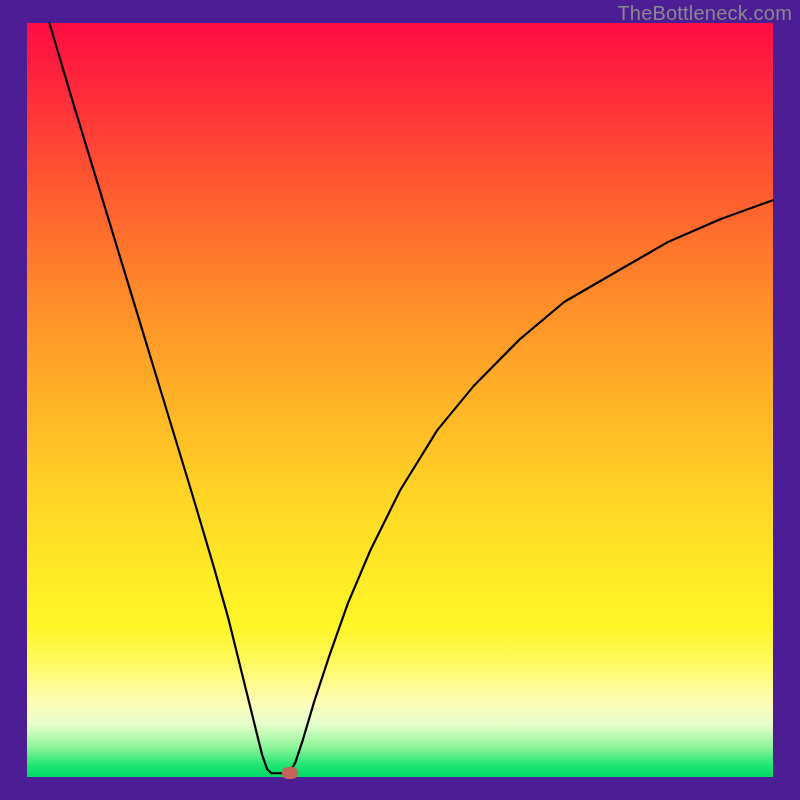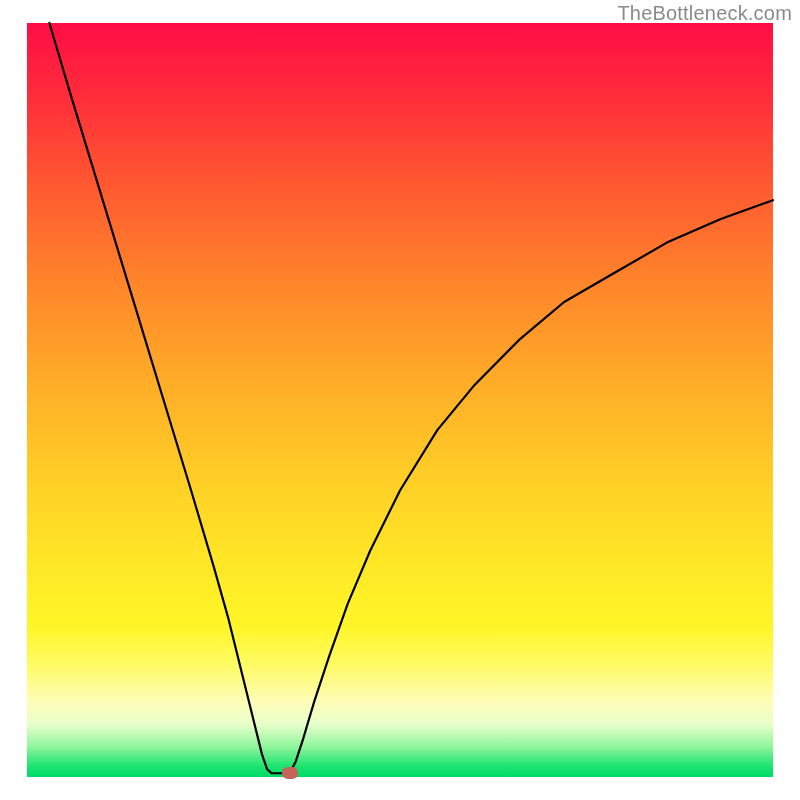"TheBottleneck.com" .frame { background: #ffffff -> #4c1d95 }
